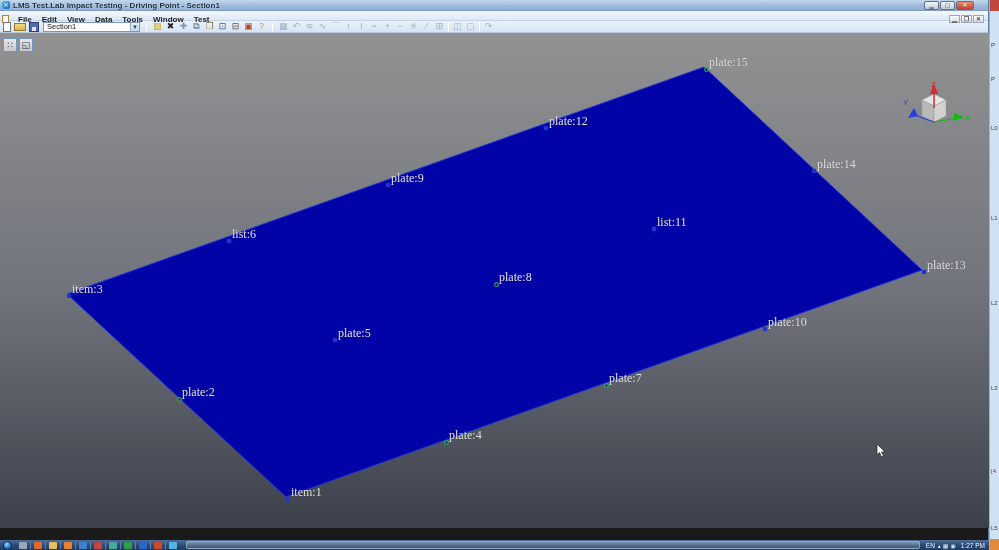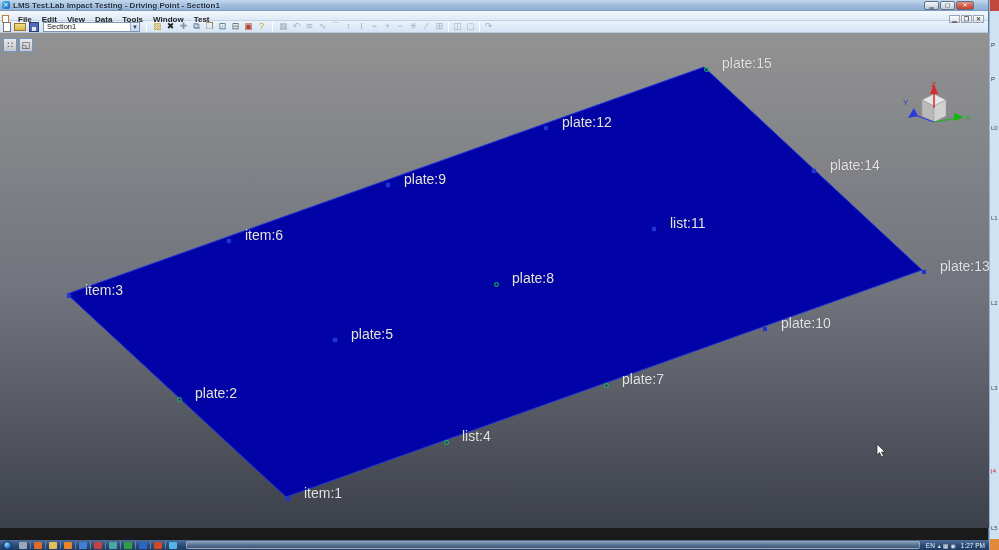"plate:15" .pt .lbl { font-family: none -> Liberation Serif, serif; font-size: 14px -> 12px; left: 18px -> 5px }
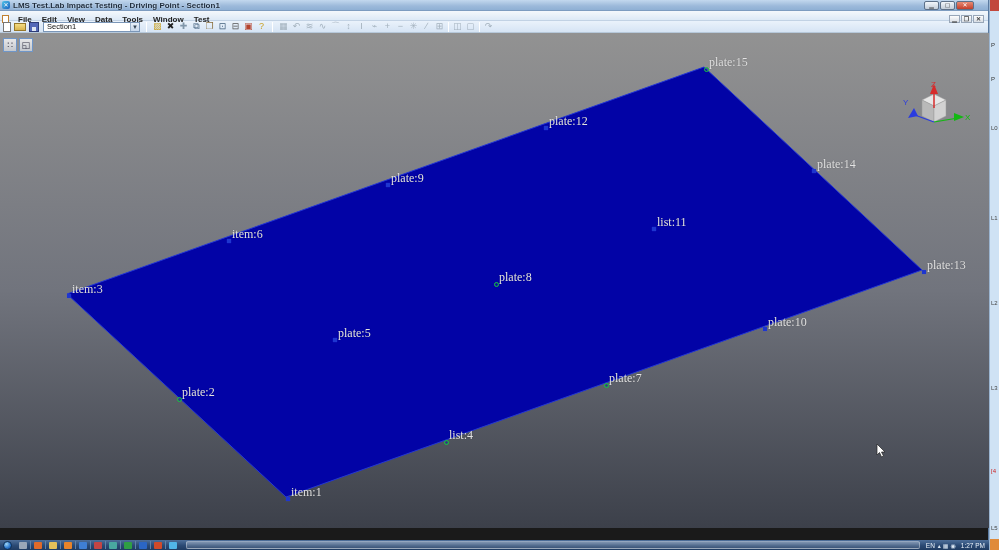"item:6" span.lbl { text: item:6 -> list:6 }
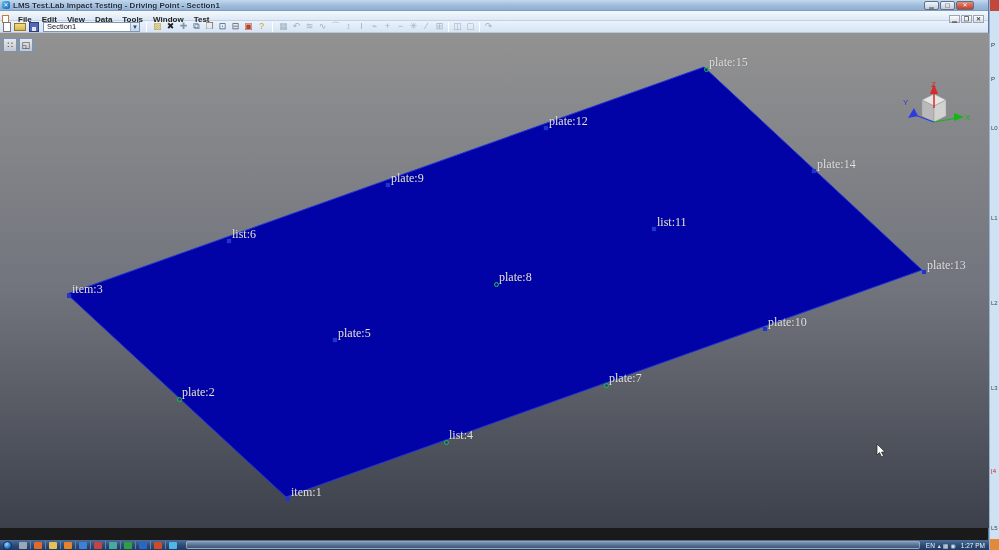"list:4" span.lbl { text: list:4 -> plate:4 }
